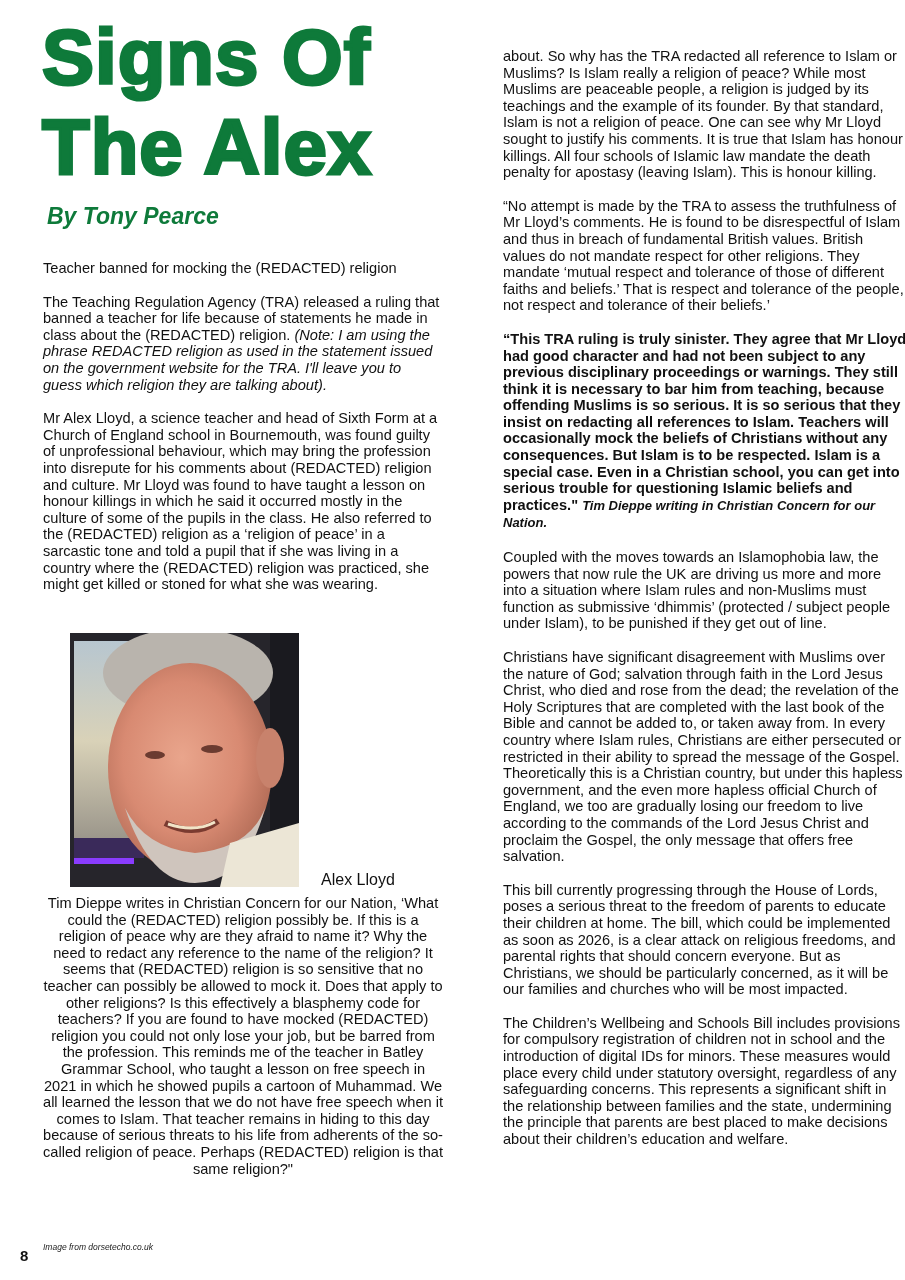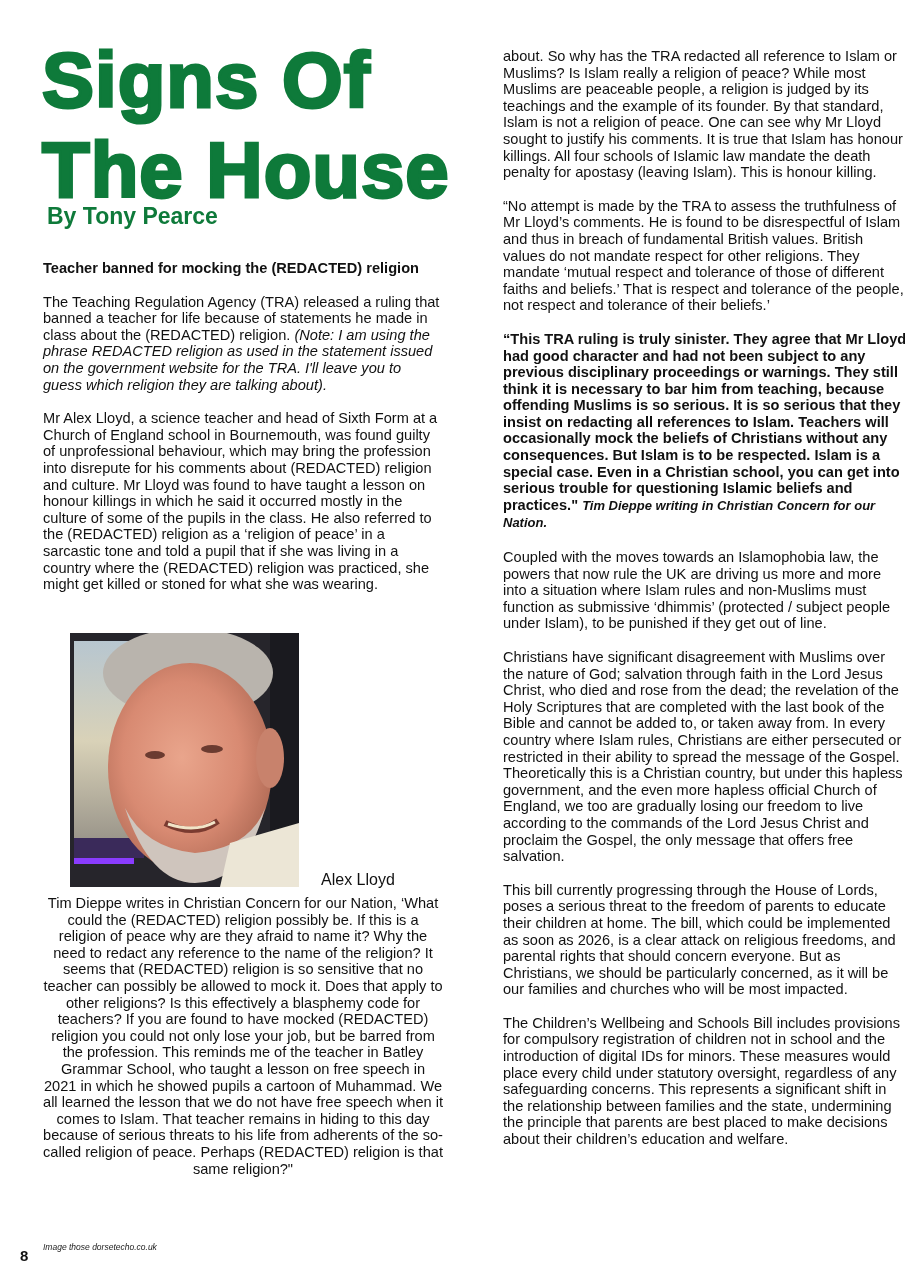"Signs Of" .title { top: 35px -> 12px }
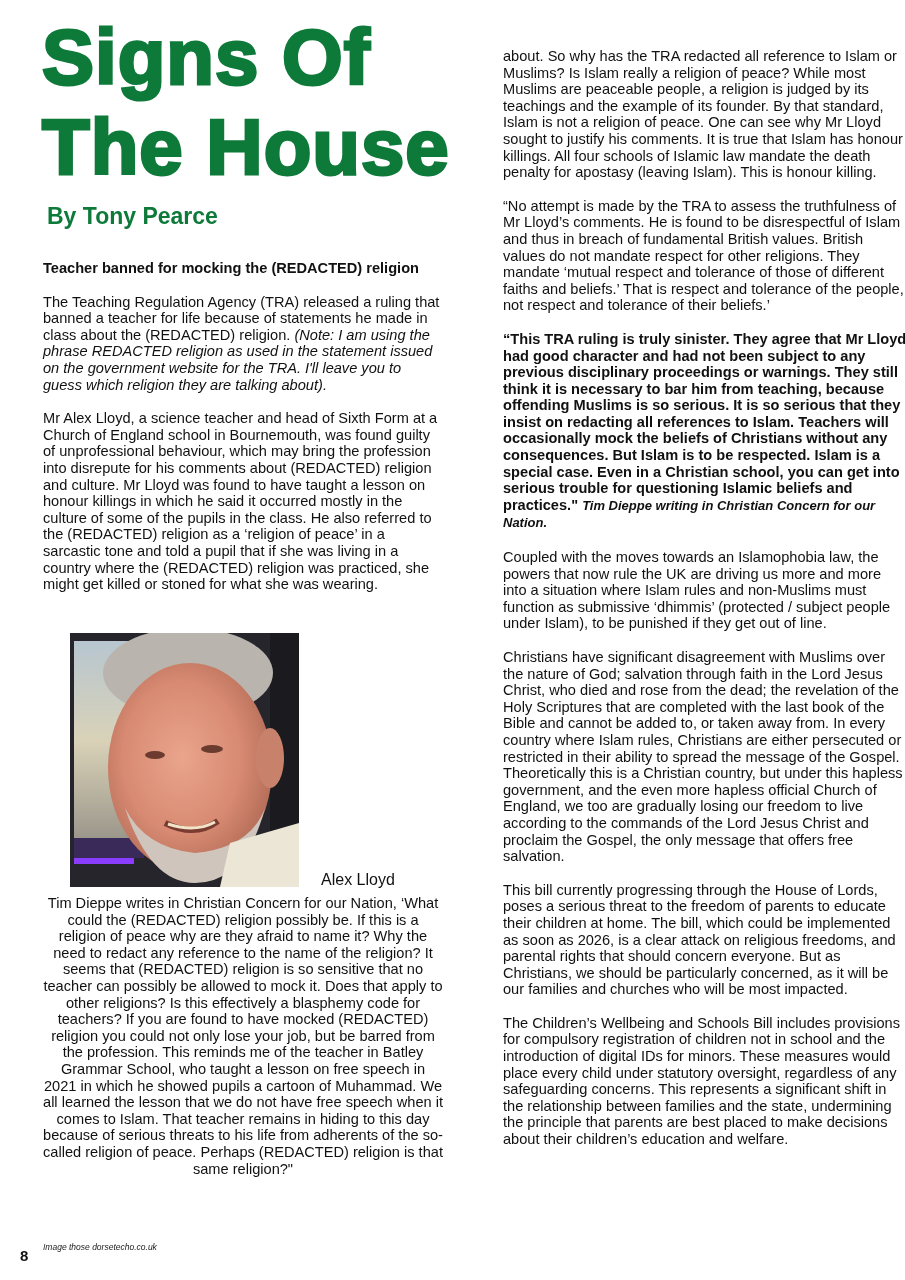"The House" span { text: House -> Alex }
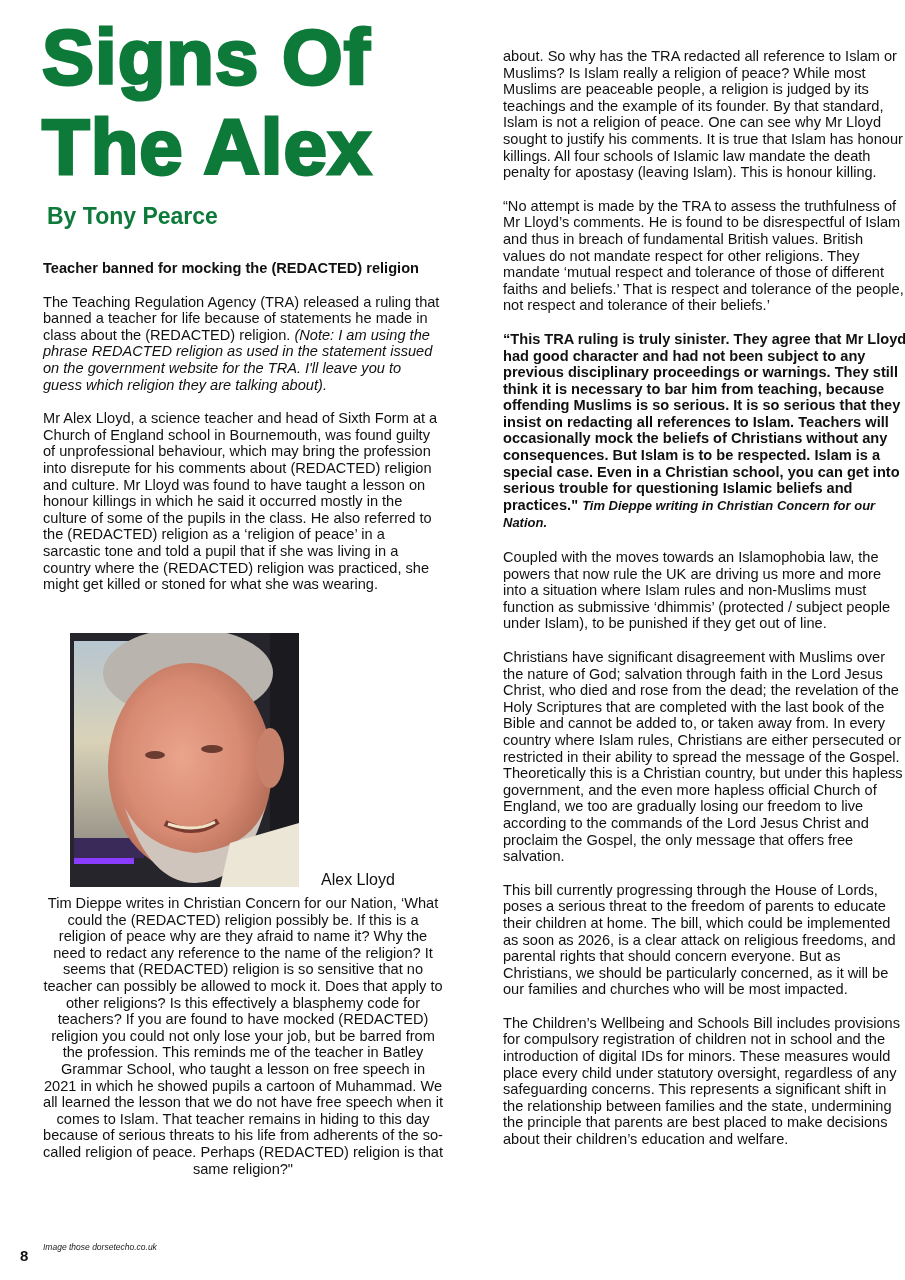"By Tony Pearce" .byline { font-style: none -> italic }
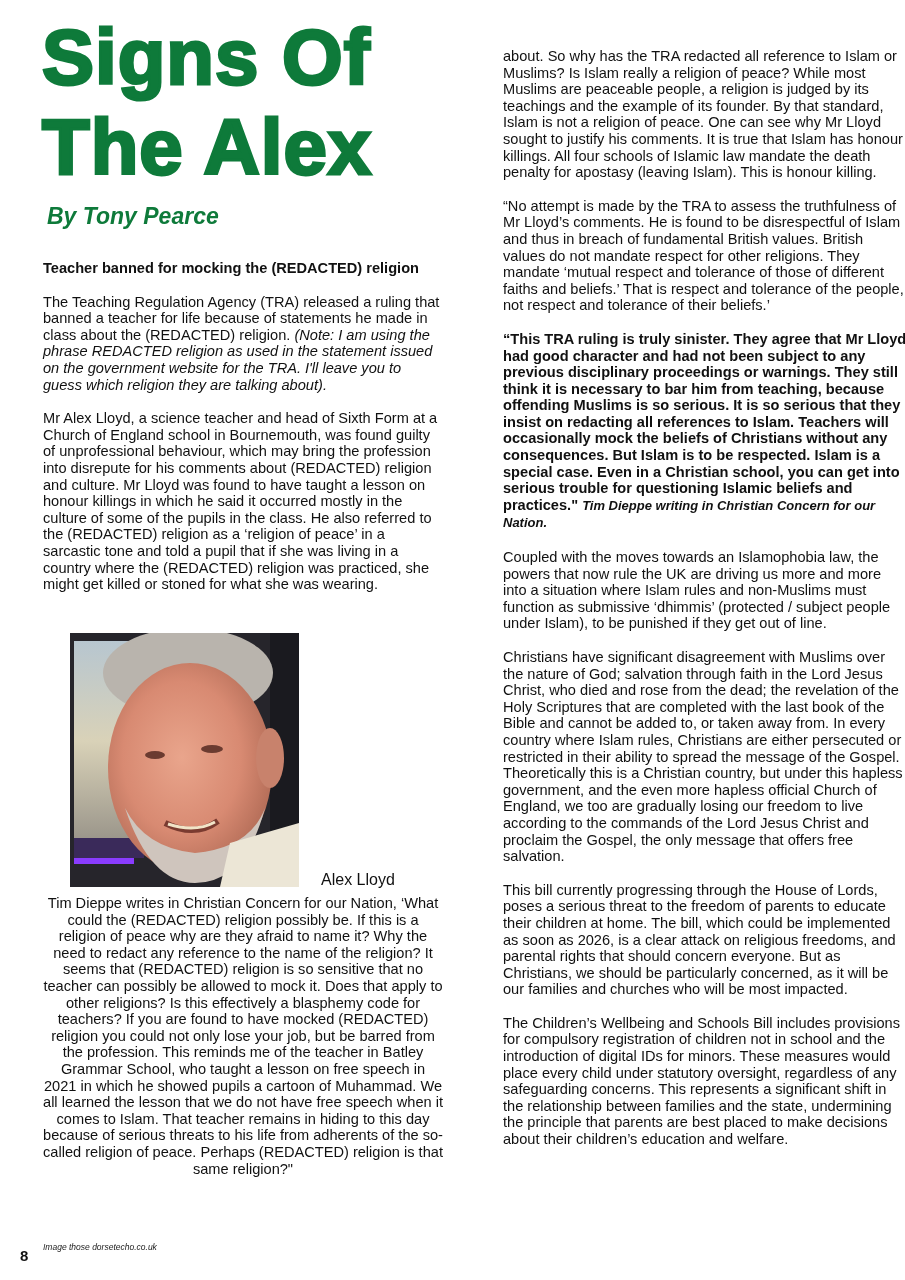"Teacher banned for mocking the" .heading { font-weight: bold -> normal }
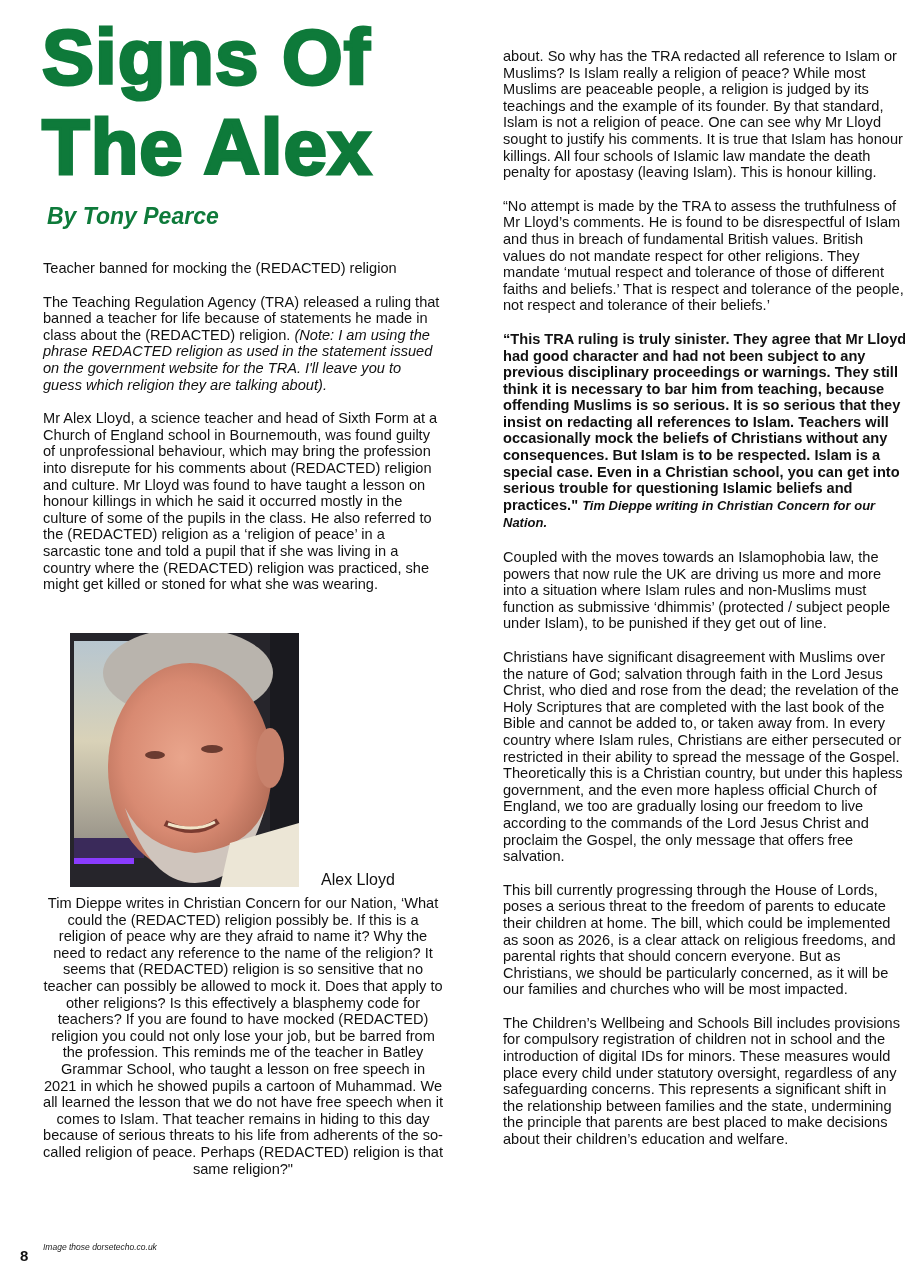"Image those dorsetecho.co.uk" div.credit { text: those -> from }
